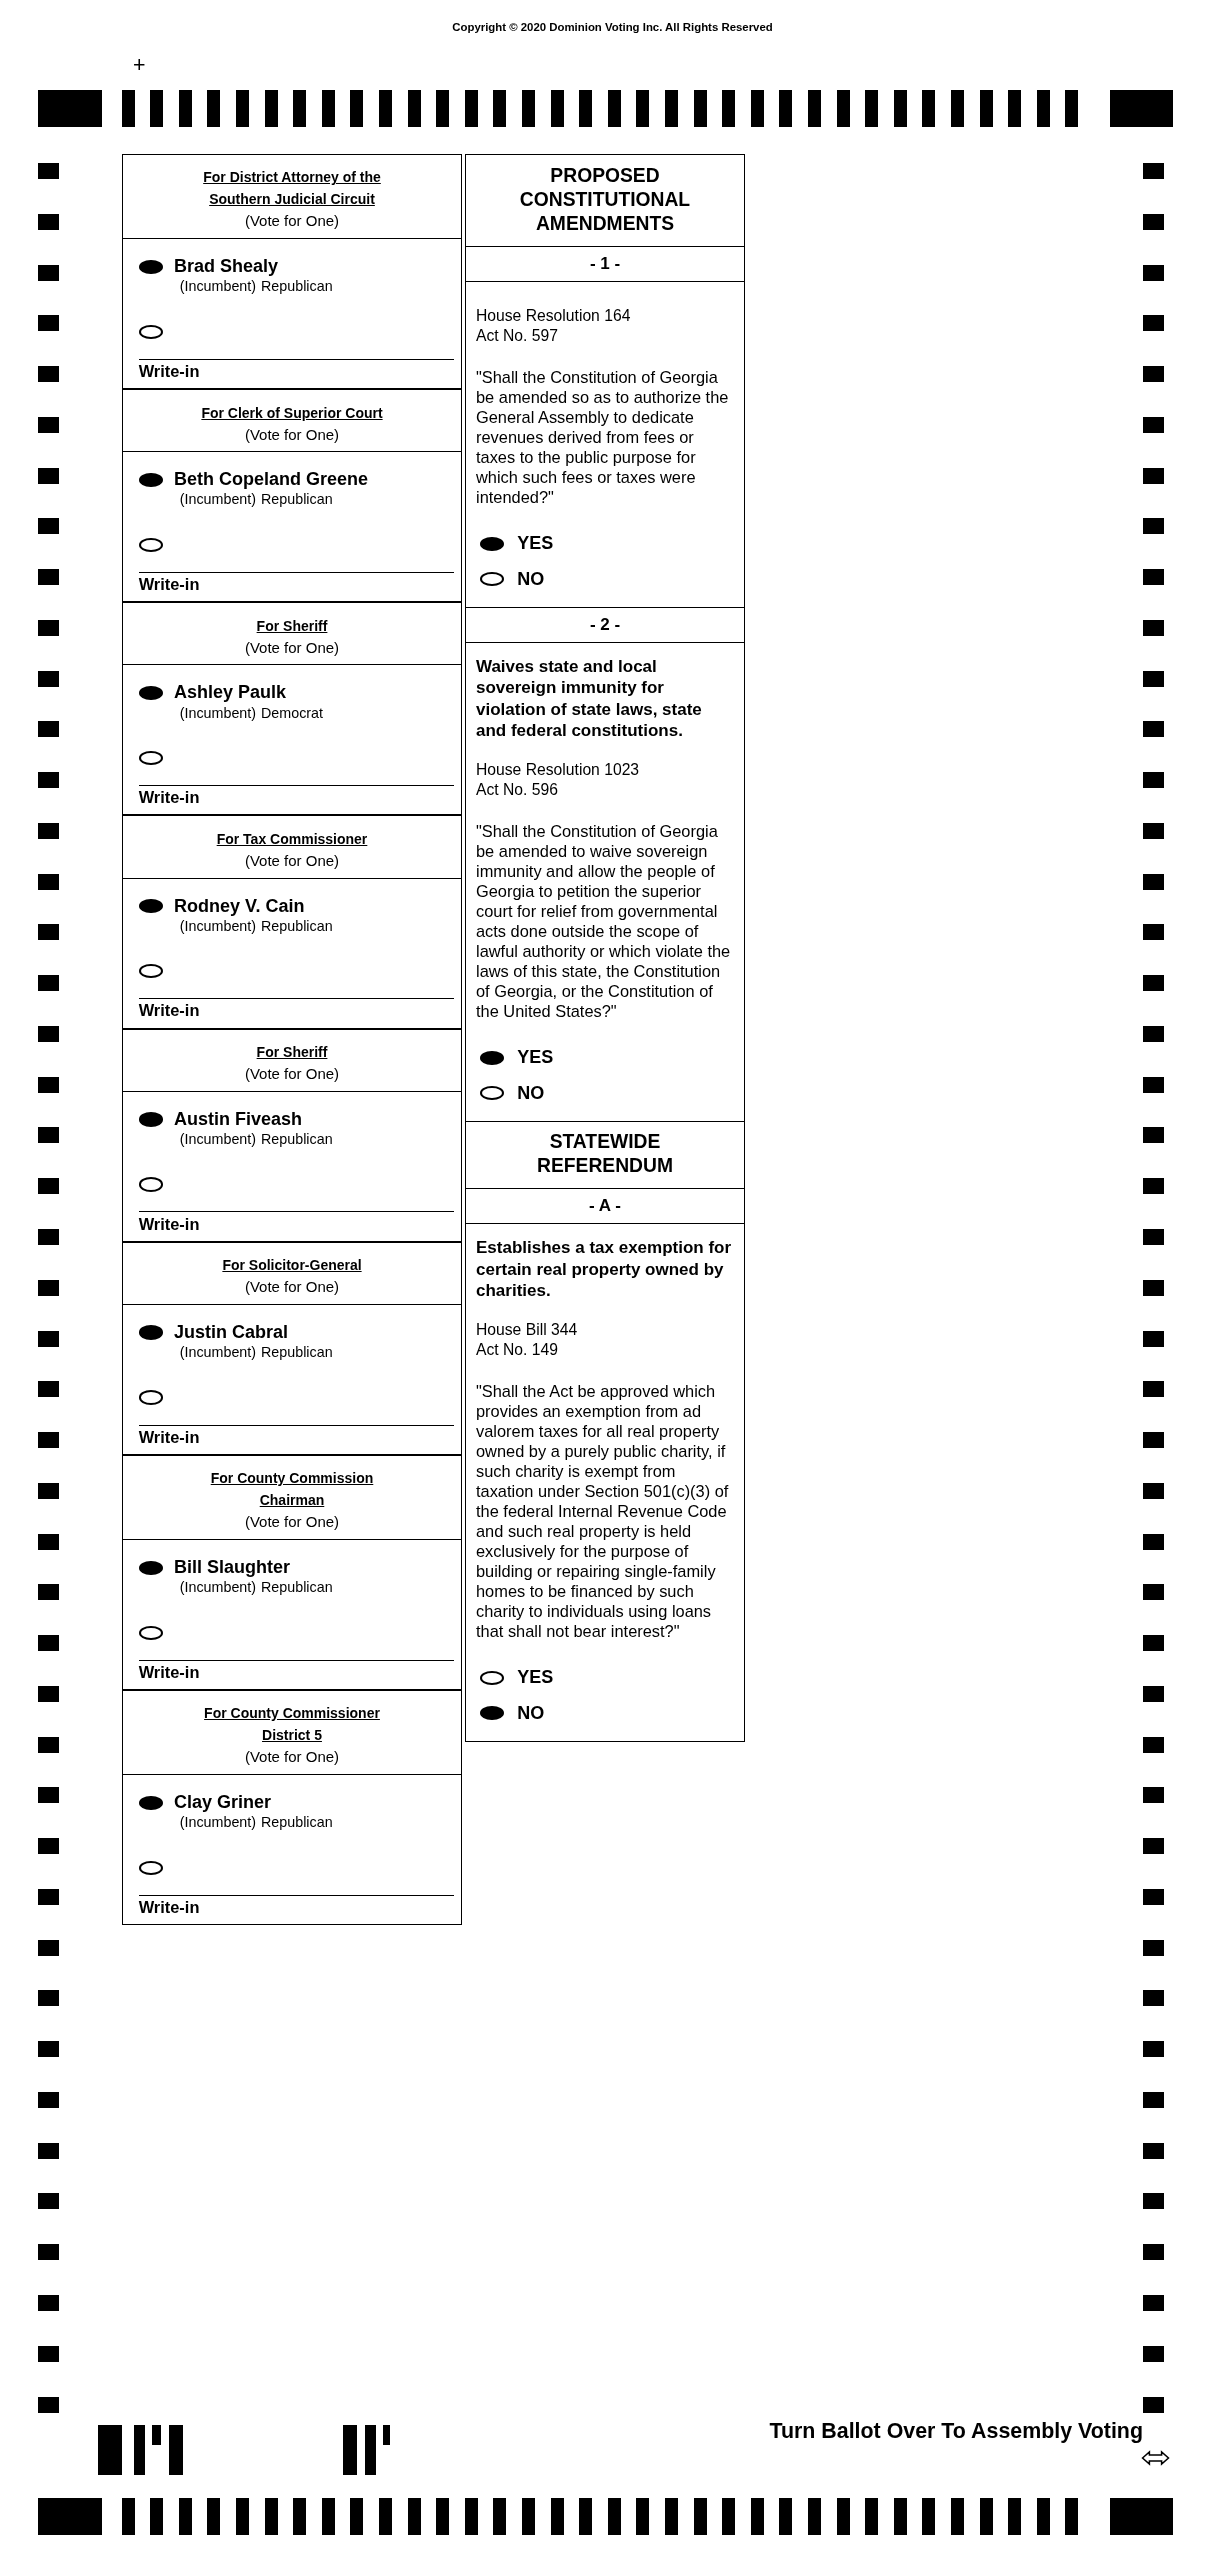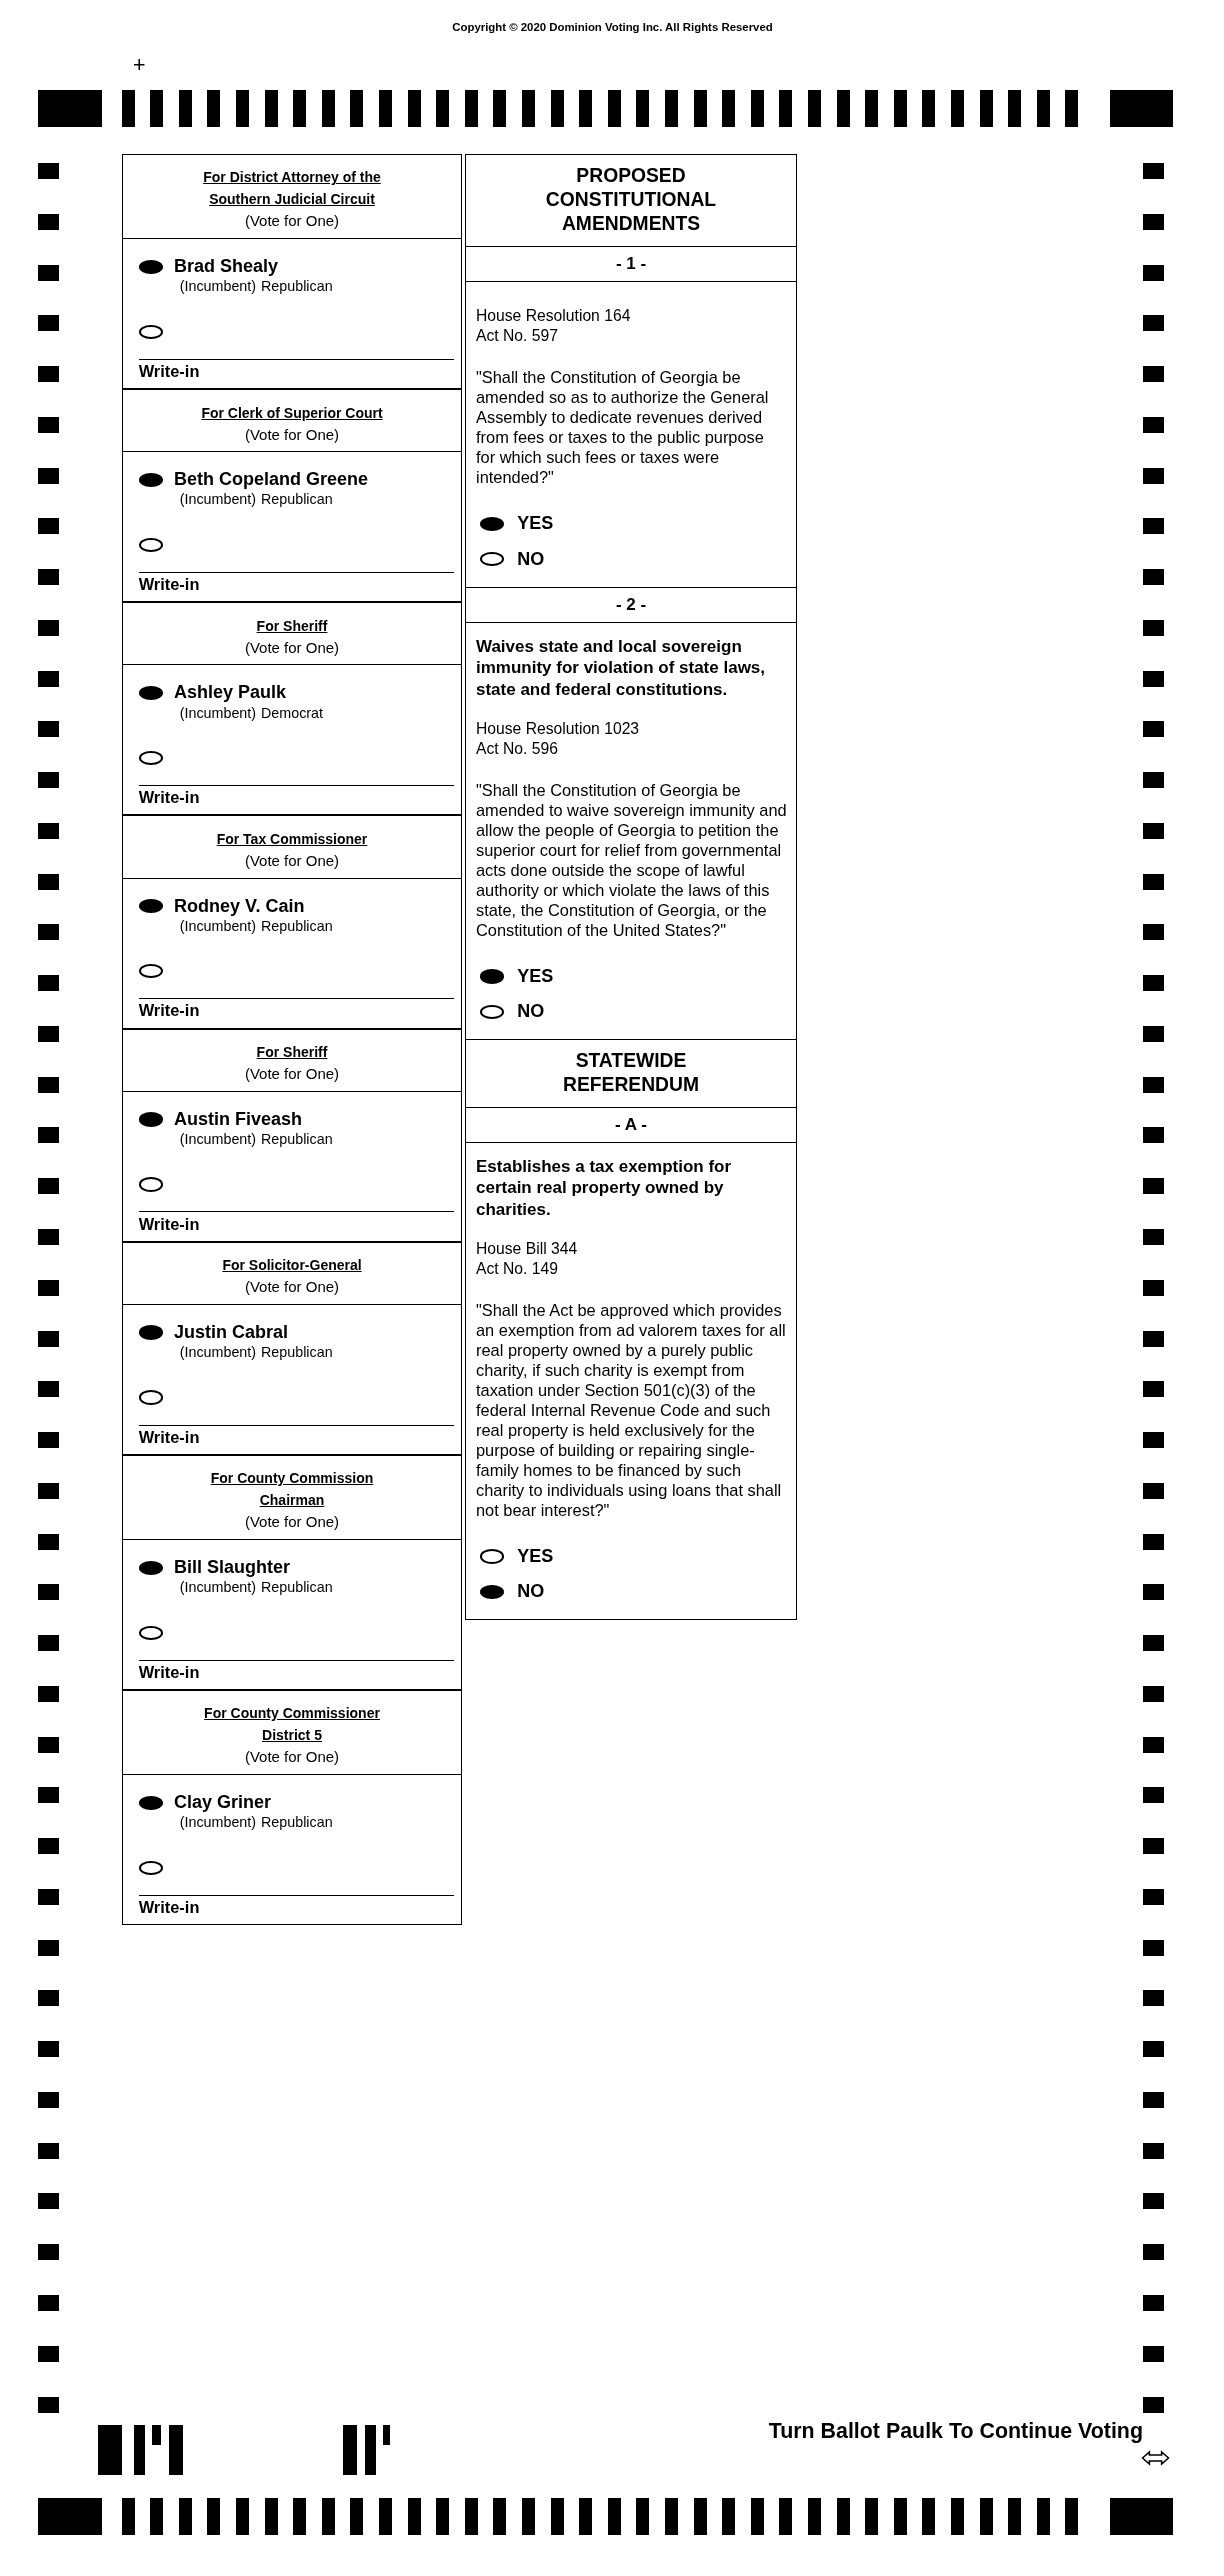"PROPOSED" #right-col { width: 332px -> 280px }
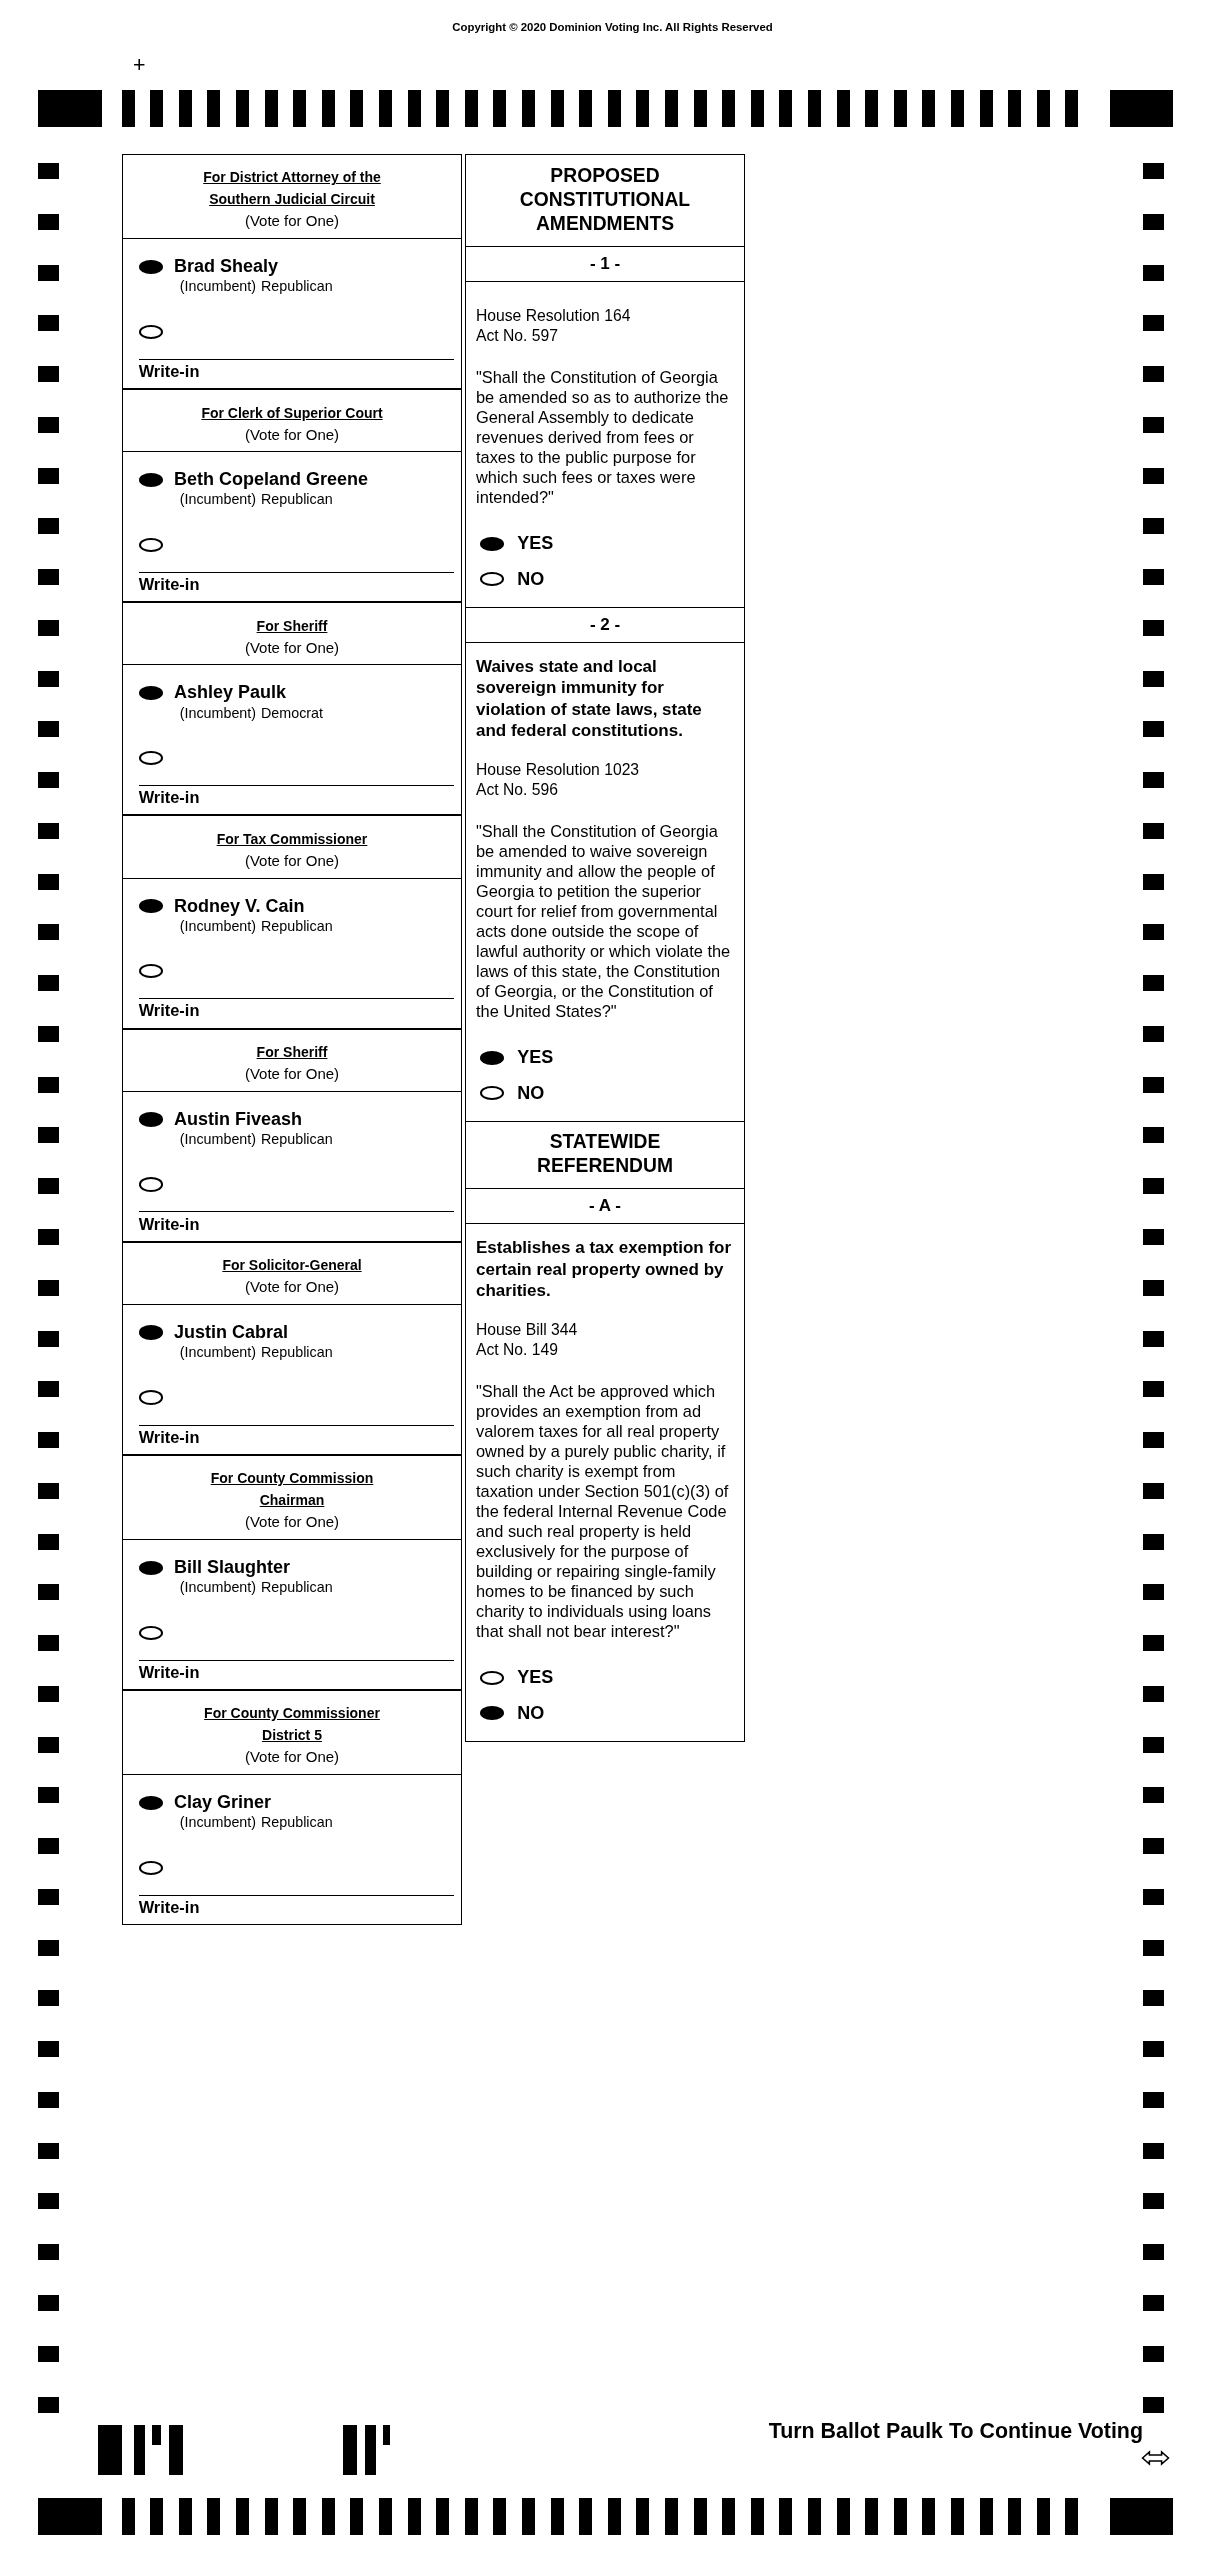"Turn Ballot Paulk To Continue" div.turnover { text: Paulk To Continue -> Over To Assembly }
